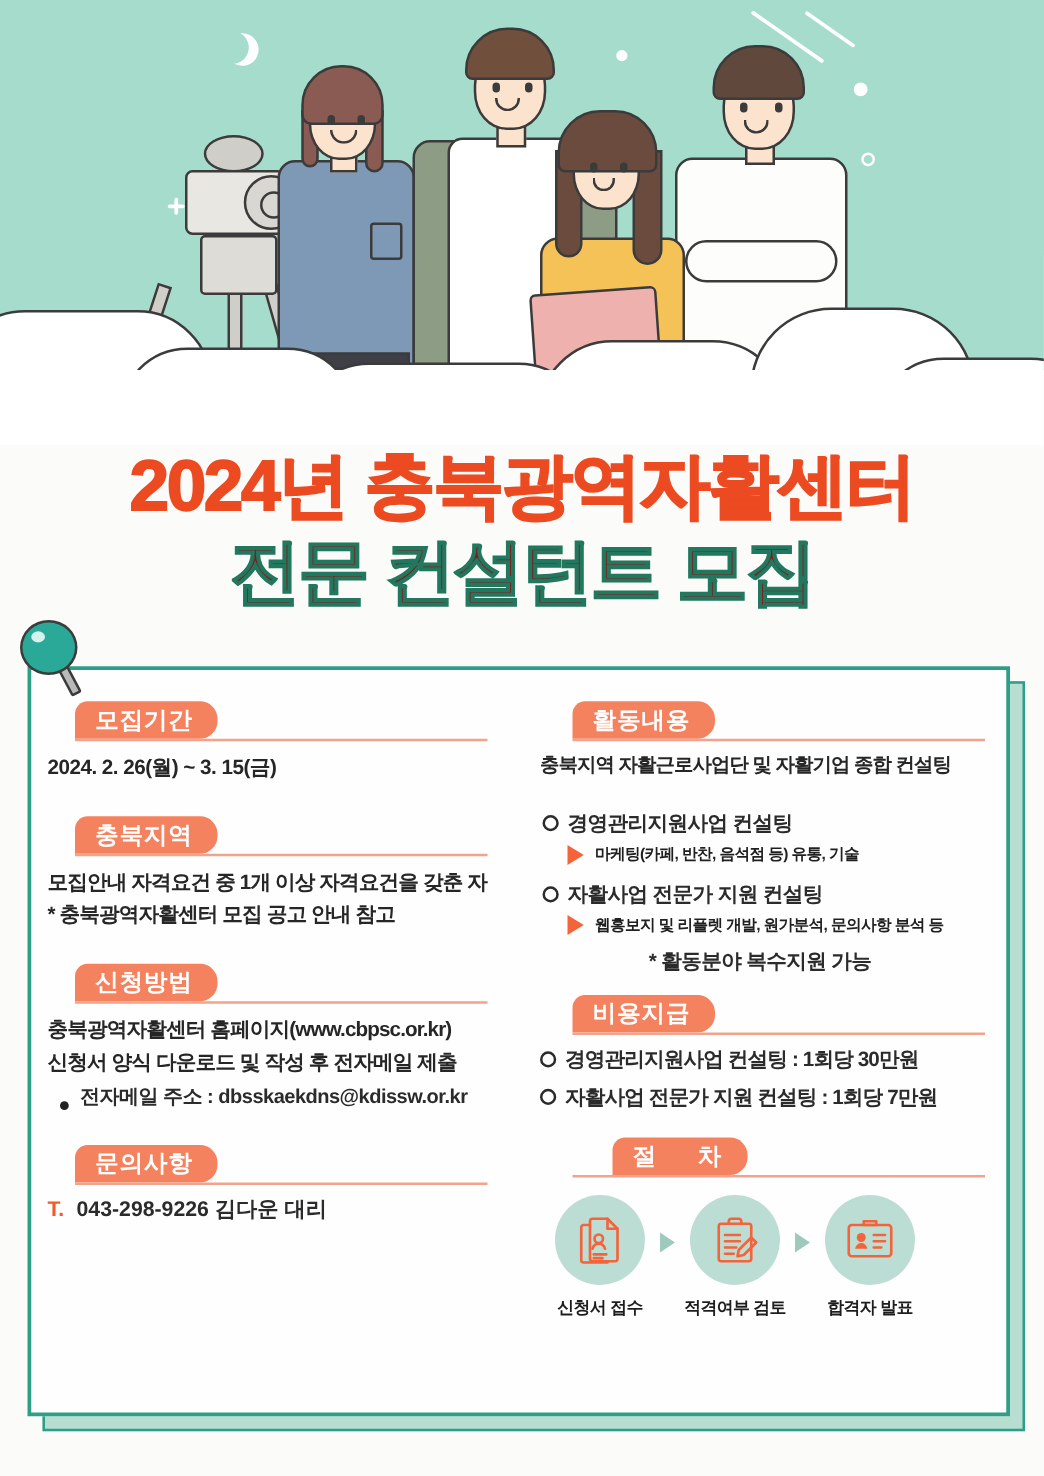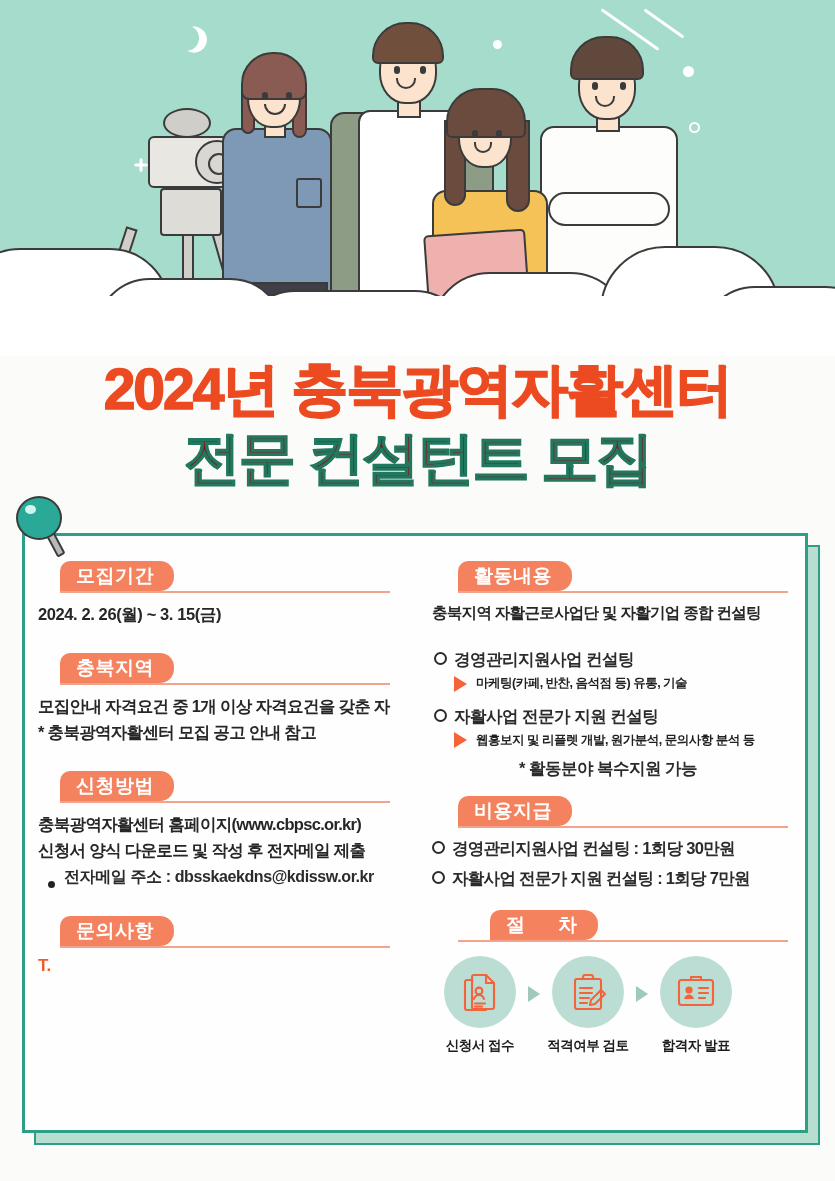"043-298-9226 김다운 대리" span { html: none -> <span>043-298-9226 김다운 대리</span> }
